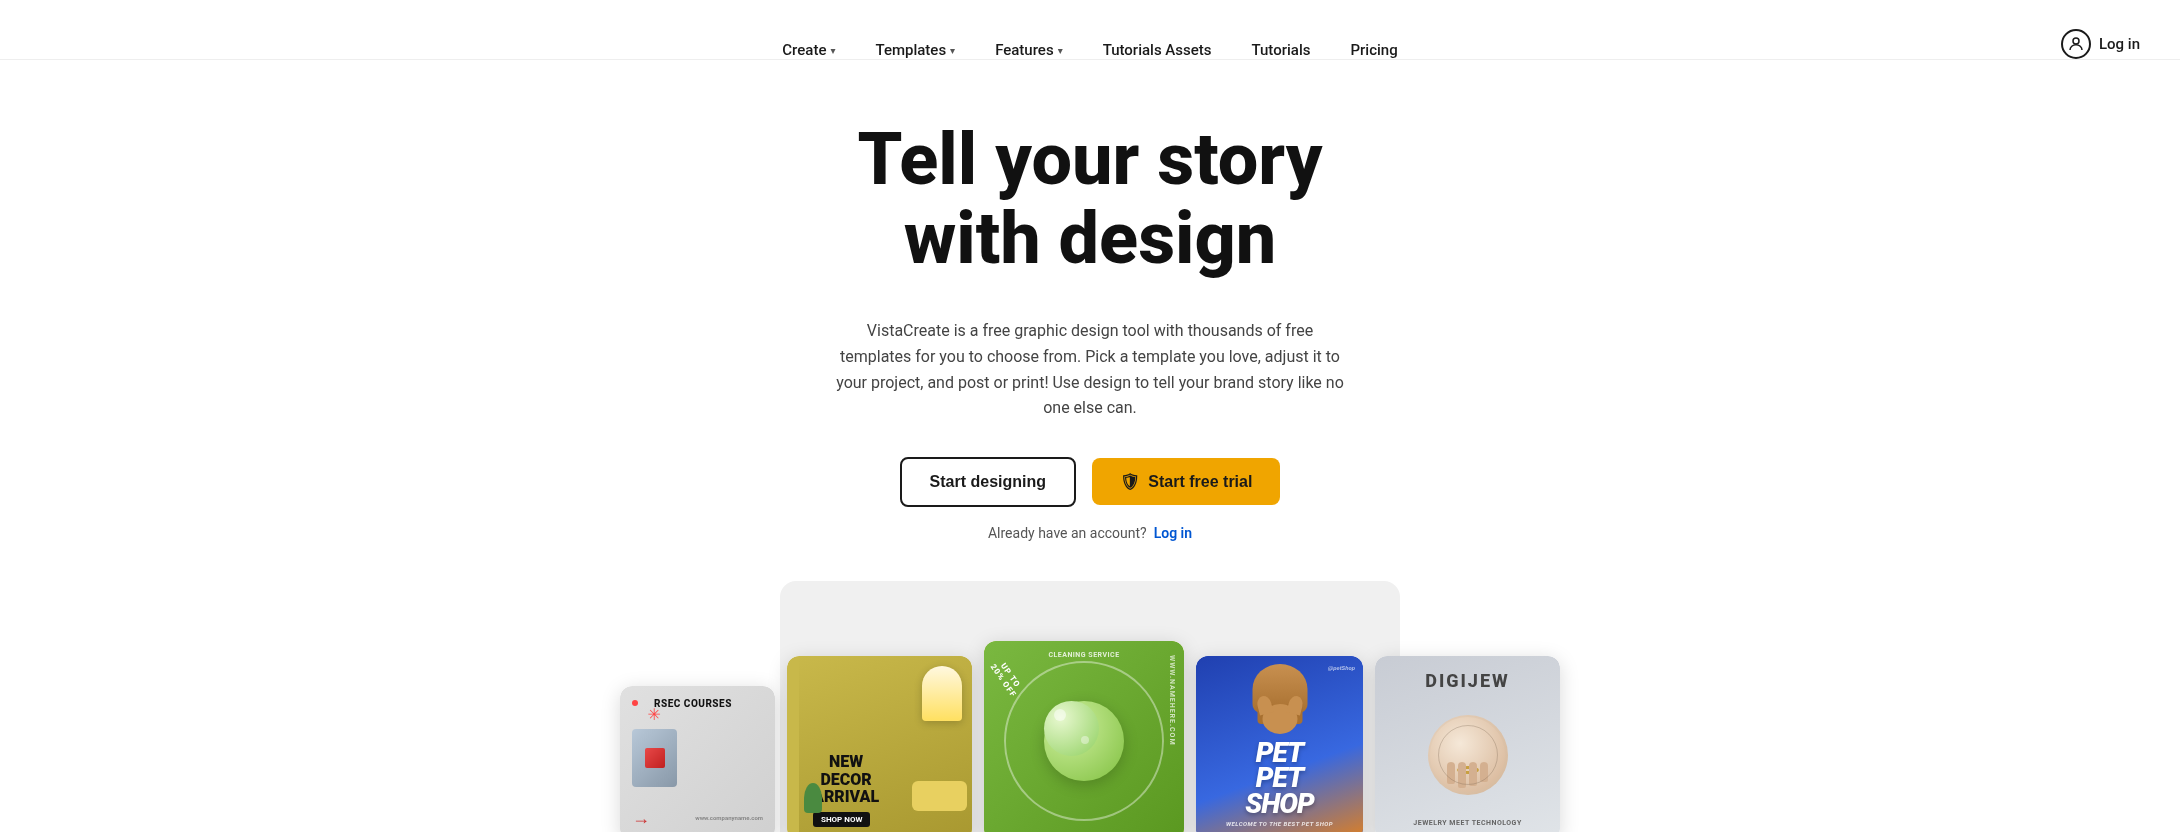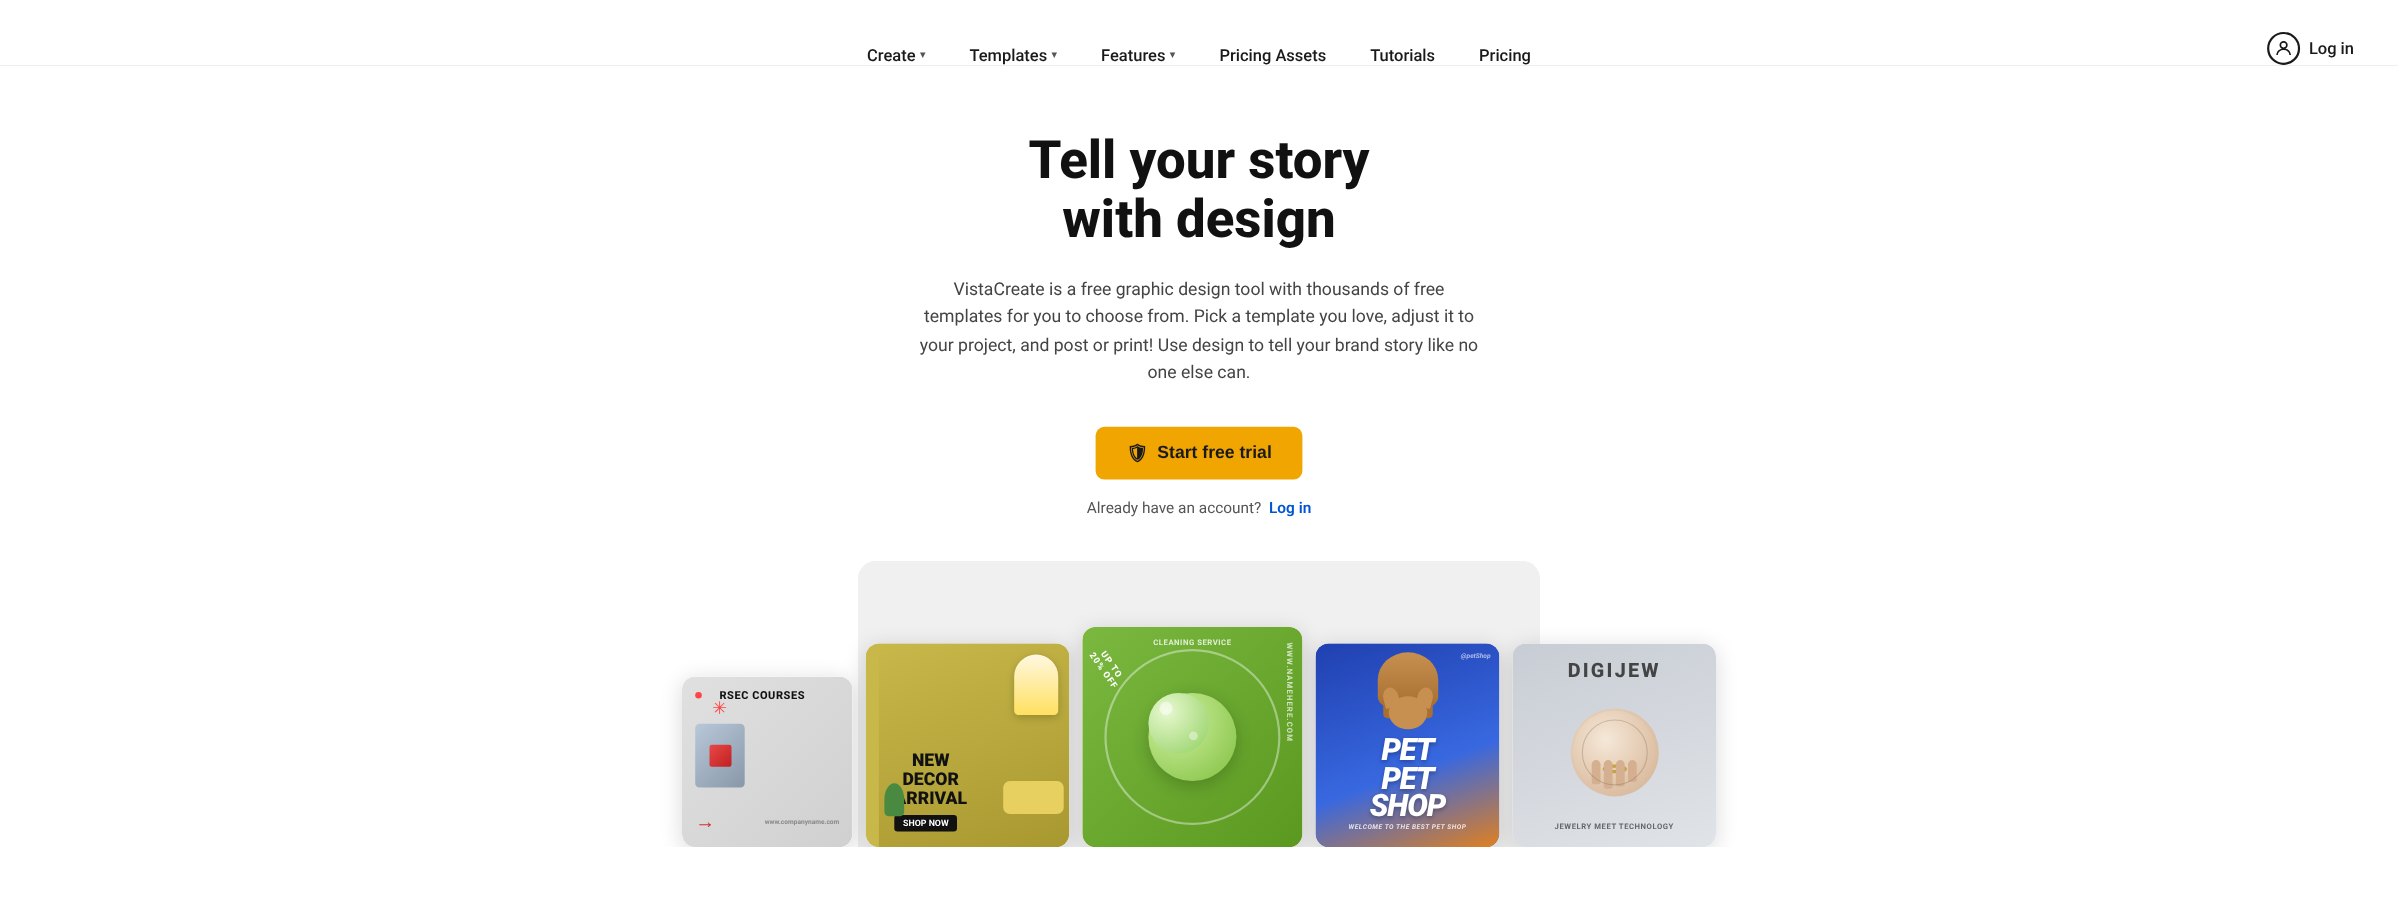"Pricing Assets" span { text: Pricing -> Tutorials }
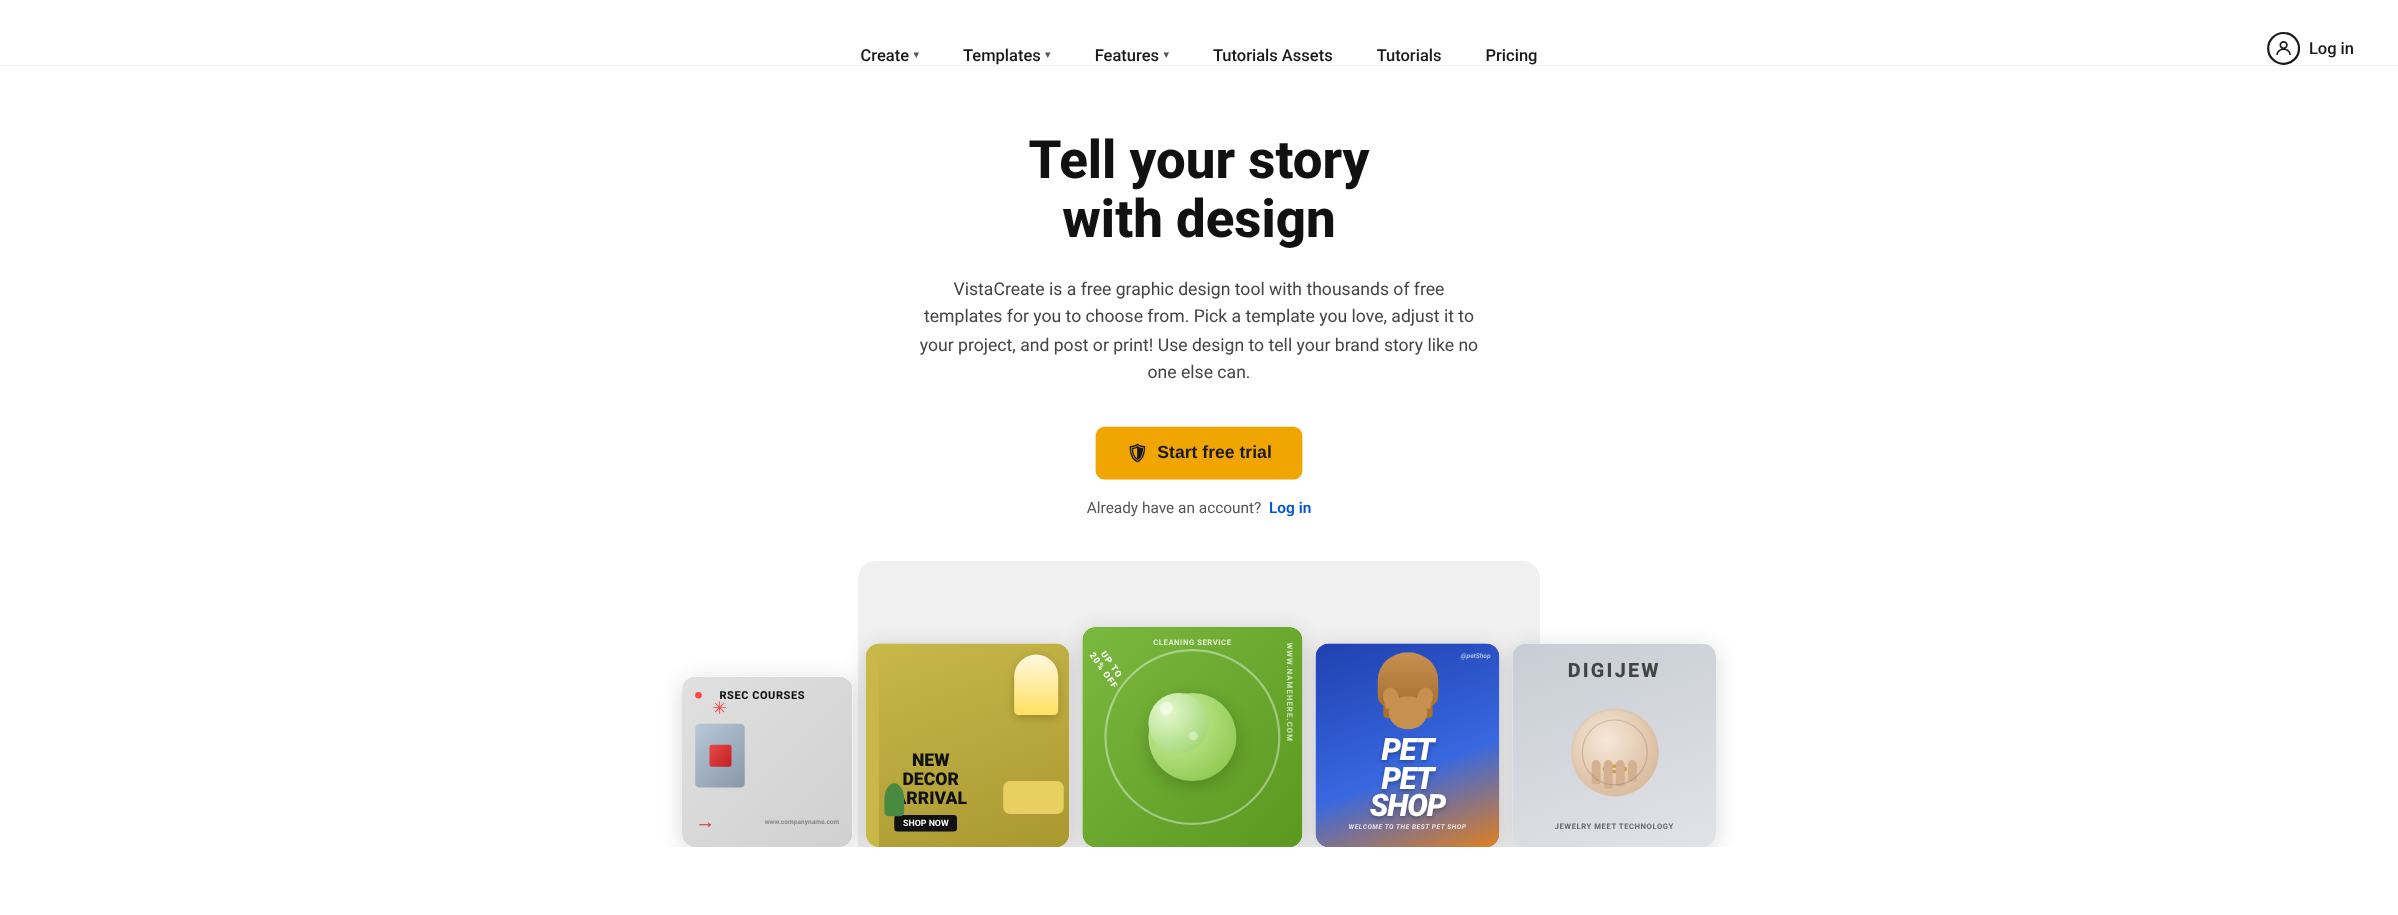"Tell your story" .hero-title { font-size: 48px -> 72px; margin-bottom: 24px -> 40px }
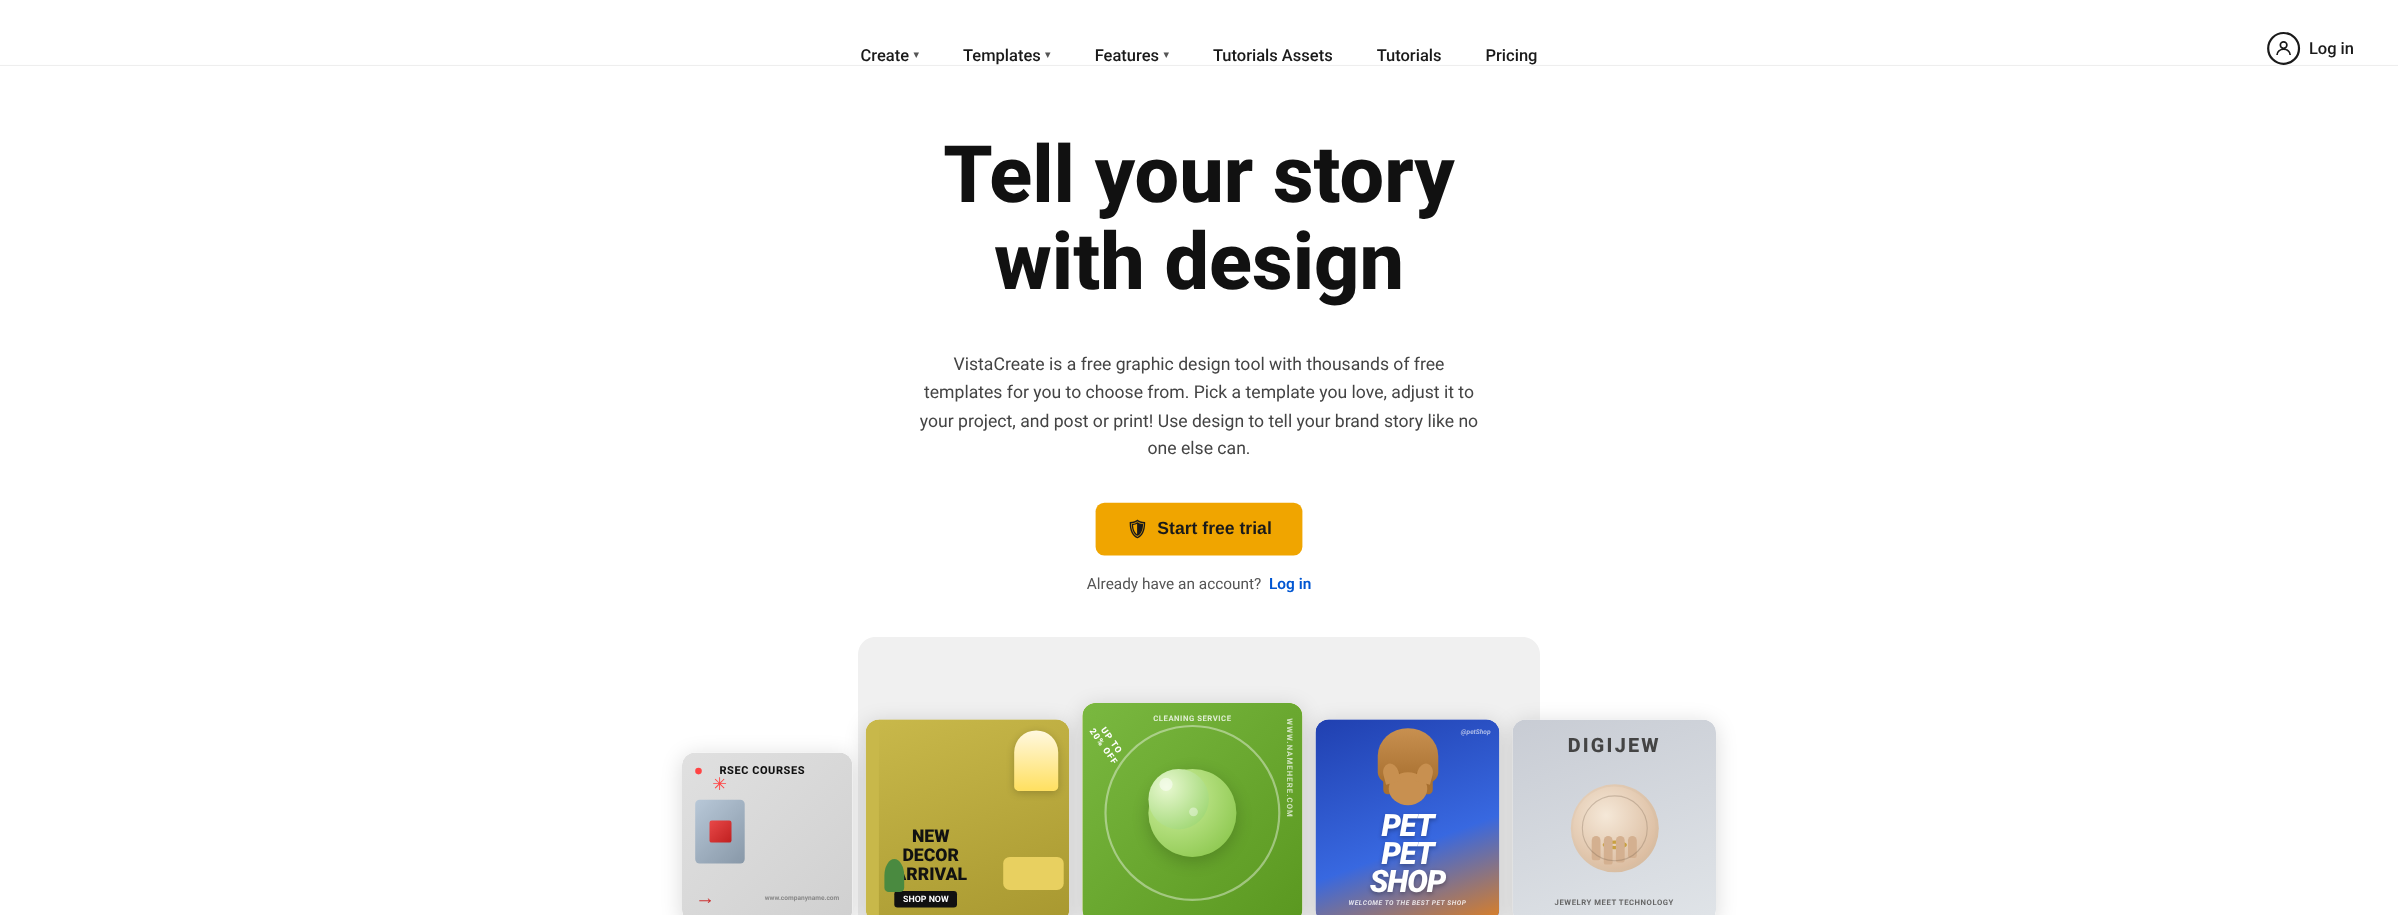"Start designing" button.btn-outline { html: none -> <button>Start designing</button> }
